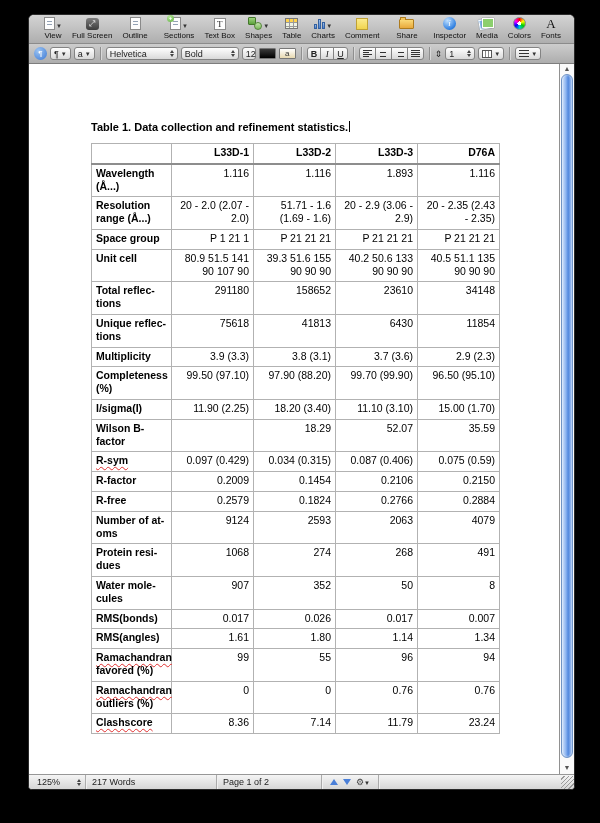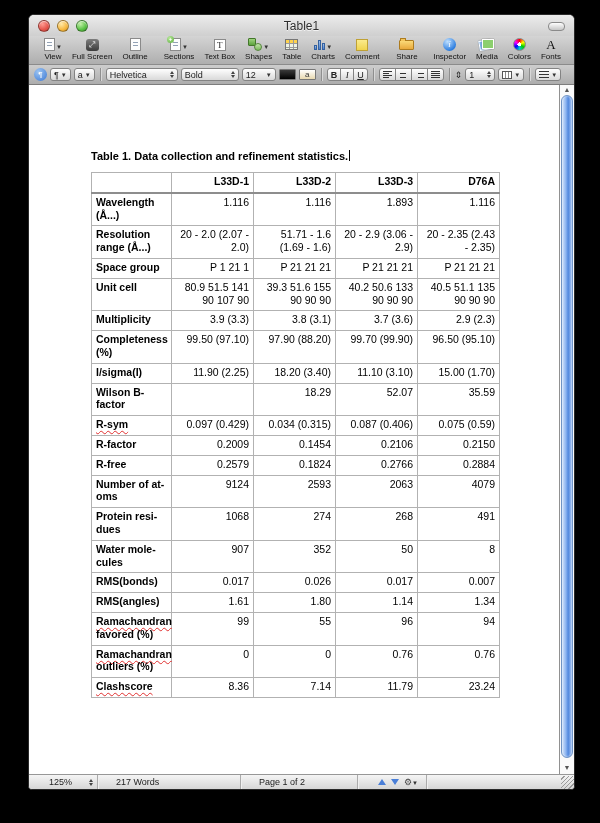"Table1" div.titlebar { html: <div> <div> <div></div> <div></div> <div></div> </div> <div>Table1</div> <div></div> </div> -> none }
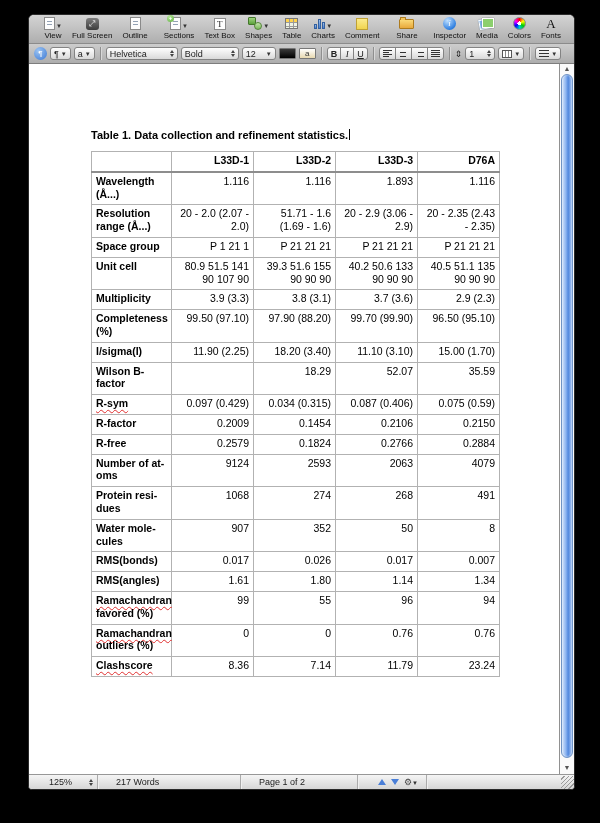"12" span.fbtn { width: 34px -> 14px }
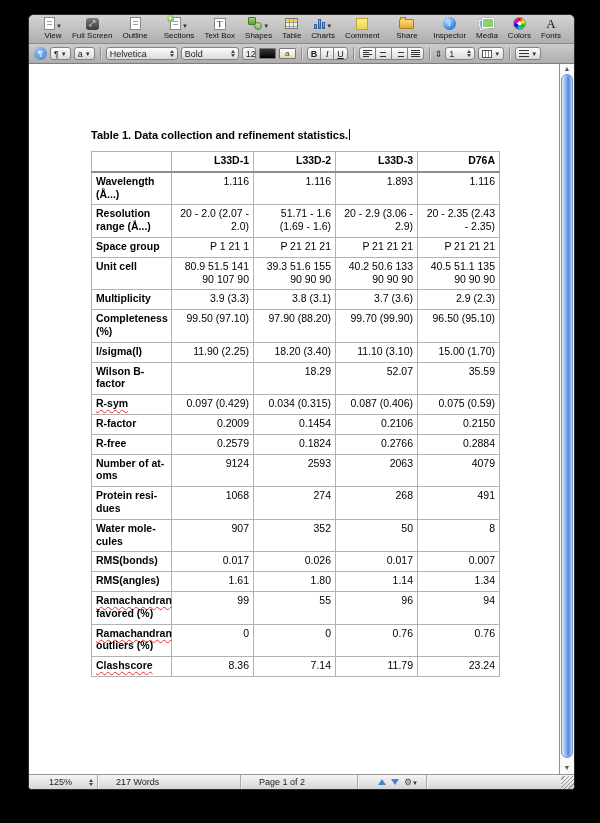"Table 1. Data collection and" .doc { margin-top: 8px -> none }
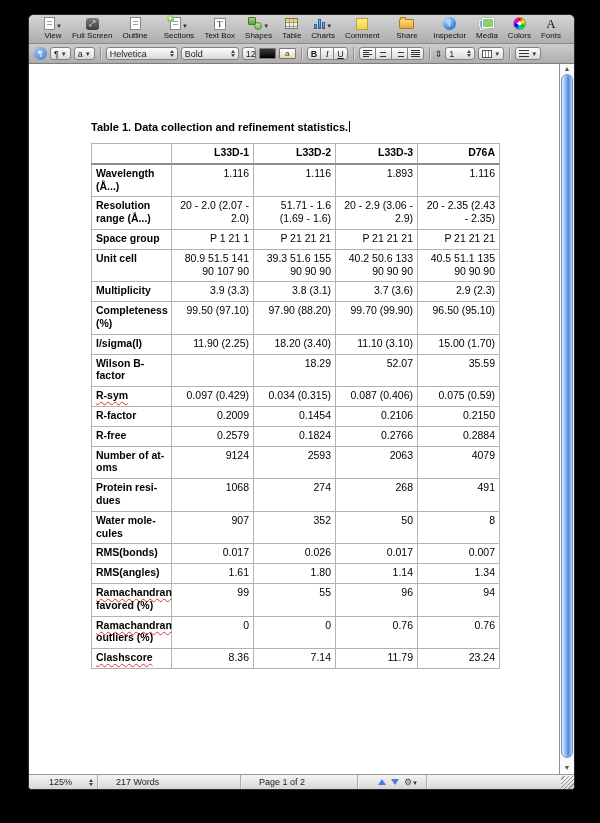"Total reflec-" tr { html: none -> <tr> <th>Total reflec- tions</th> <td>291180</td> <td>158652</td> <td>23610</td> <td>34148</td> </tr> }
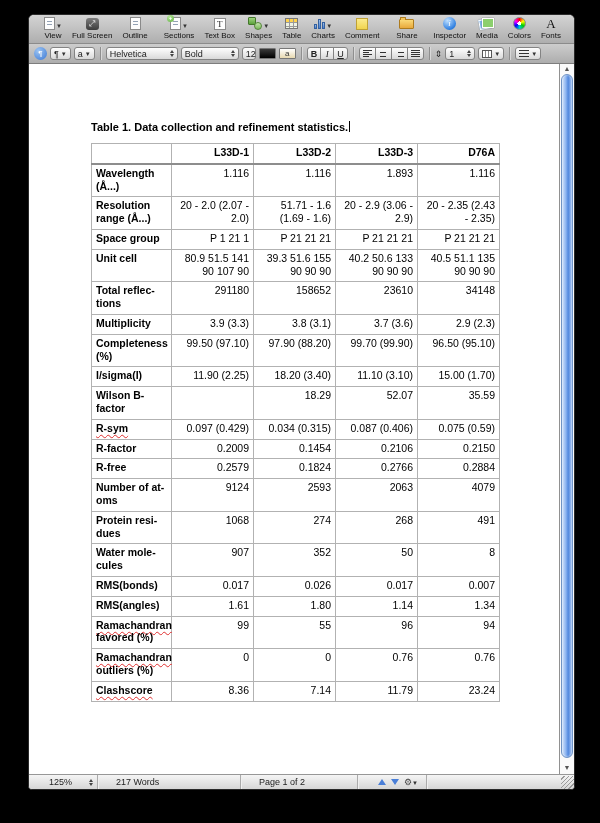"Unique reflec-" tr { html: none -> <tr> <th>Unique reflec- tions</th> <td>75618</td> <td>41813</td> <td>6430</td> <td>11854</td> </tr> }
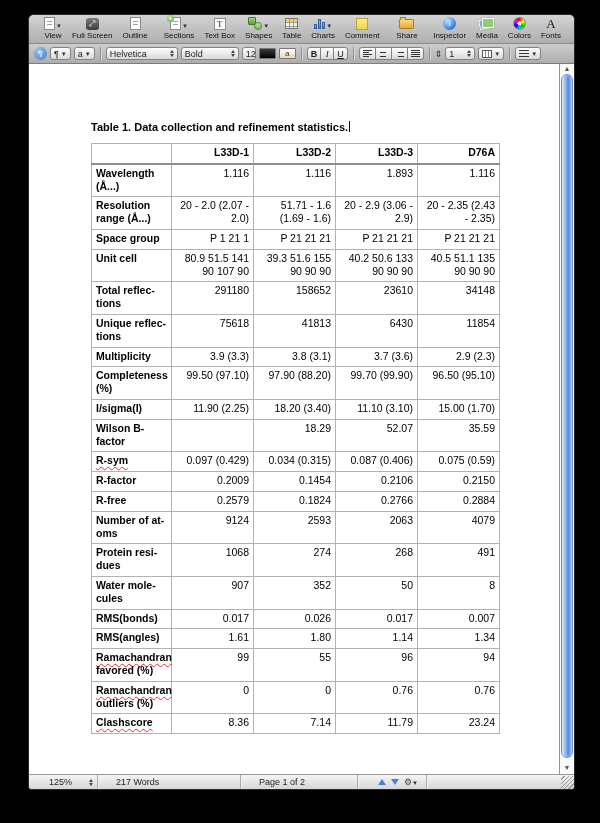"125%" .sseg { margin-left: 12px -> none }
